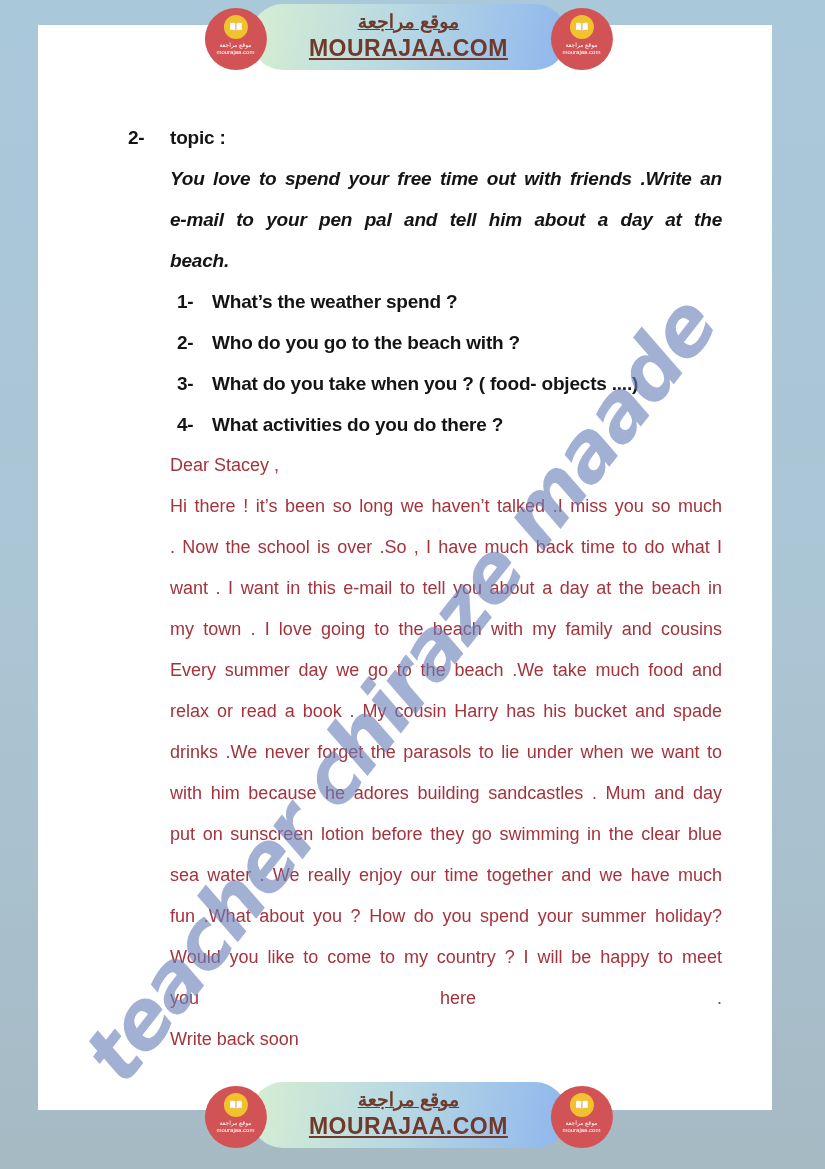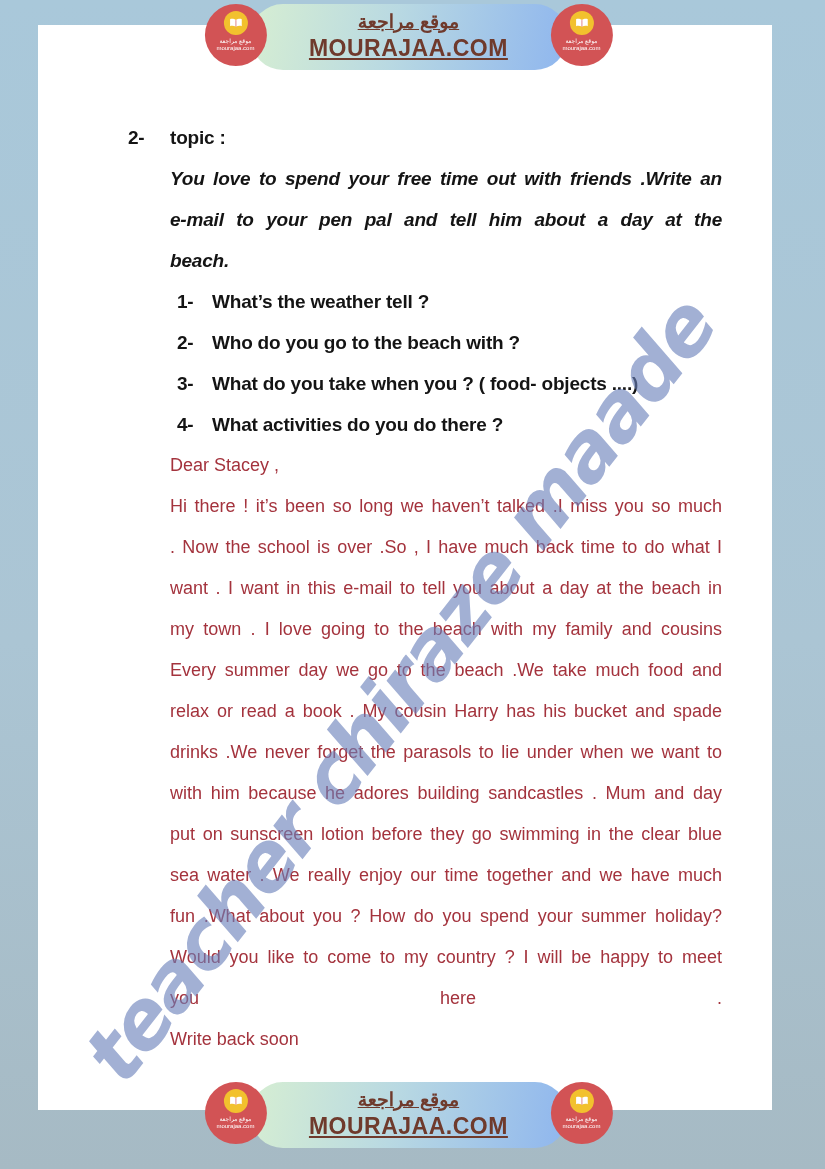"موقع مراجعة" .banner { align-items: flex-start -> flex-end }
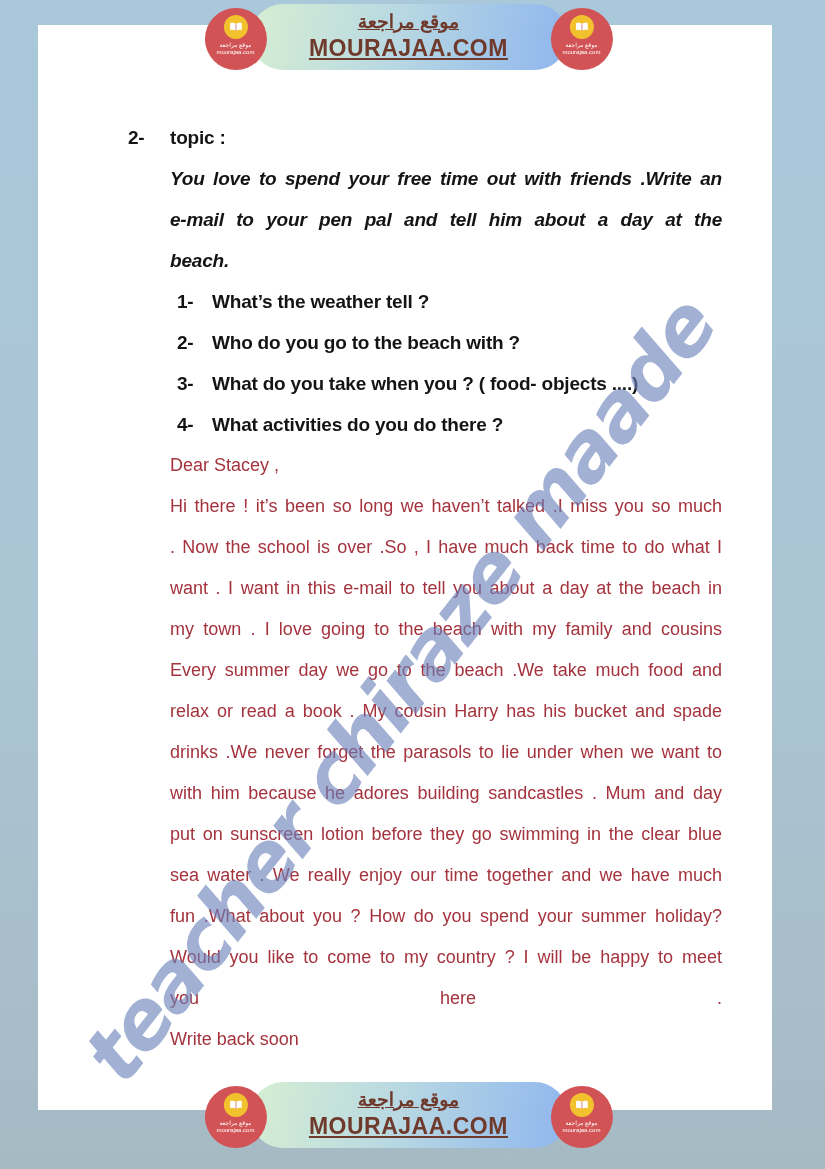"What’s the weather tell ?" span.q-text { text: tell -> spend }
